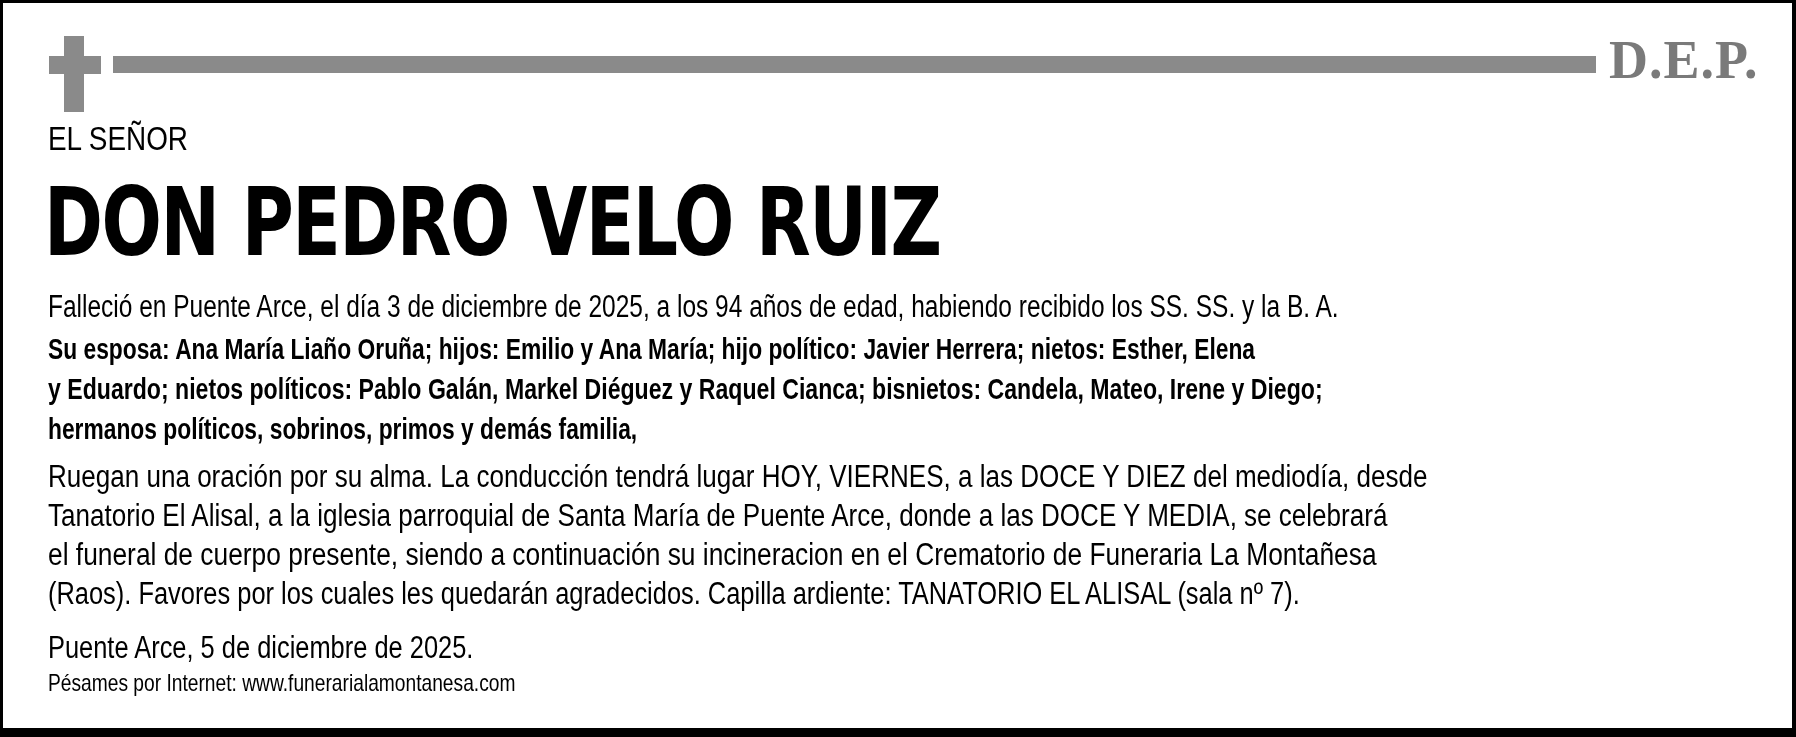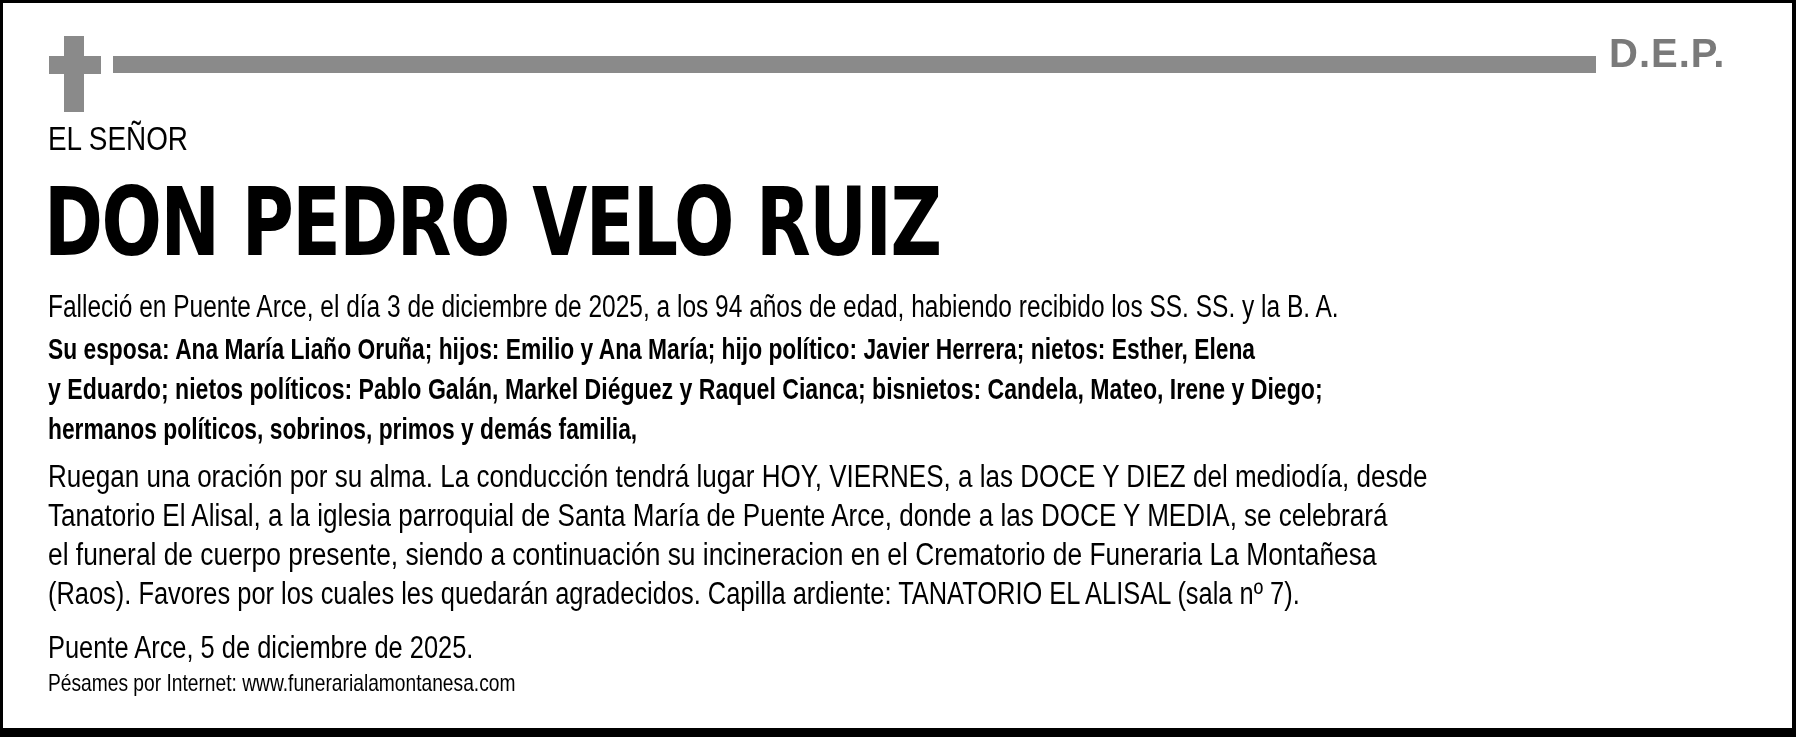"D.E.P." .dep { font-family: Liberation Sans, sans-serif -> Liberation Serif, serif; font-size: 40px -> 54px }
